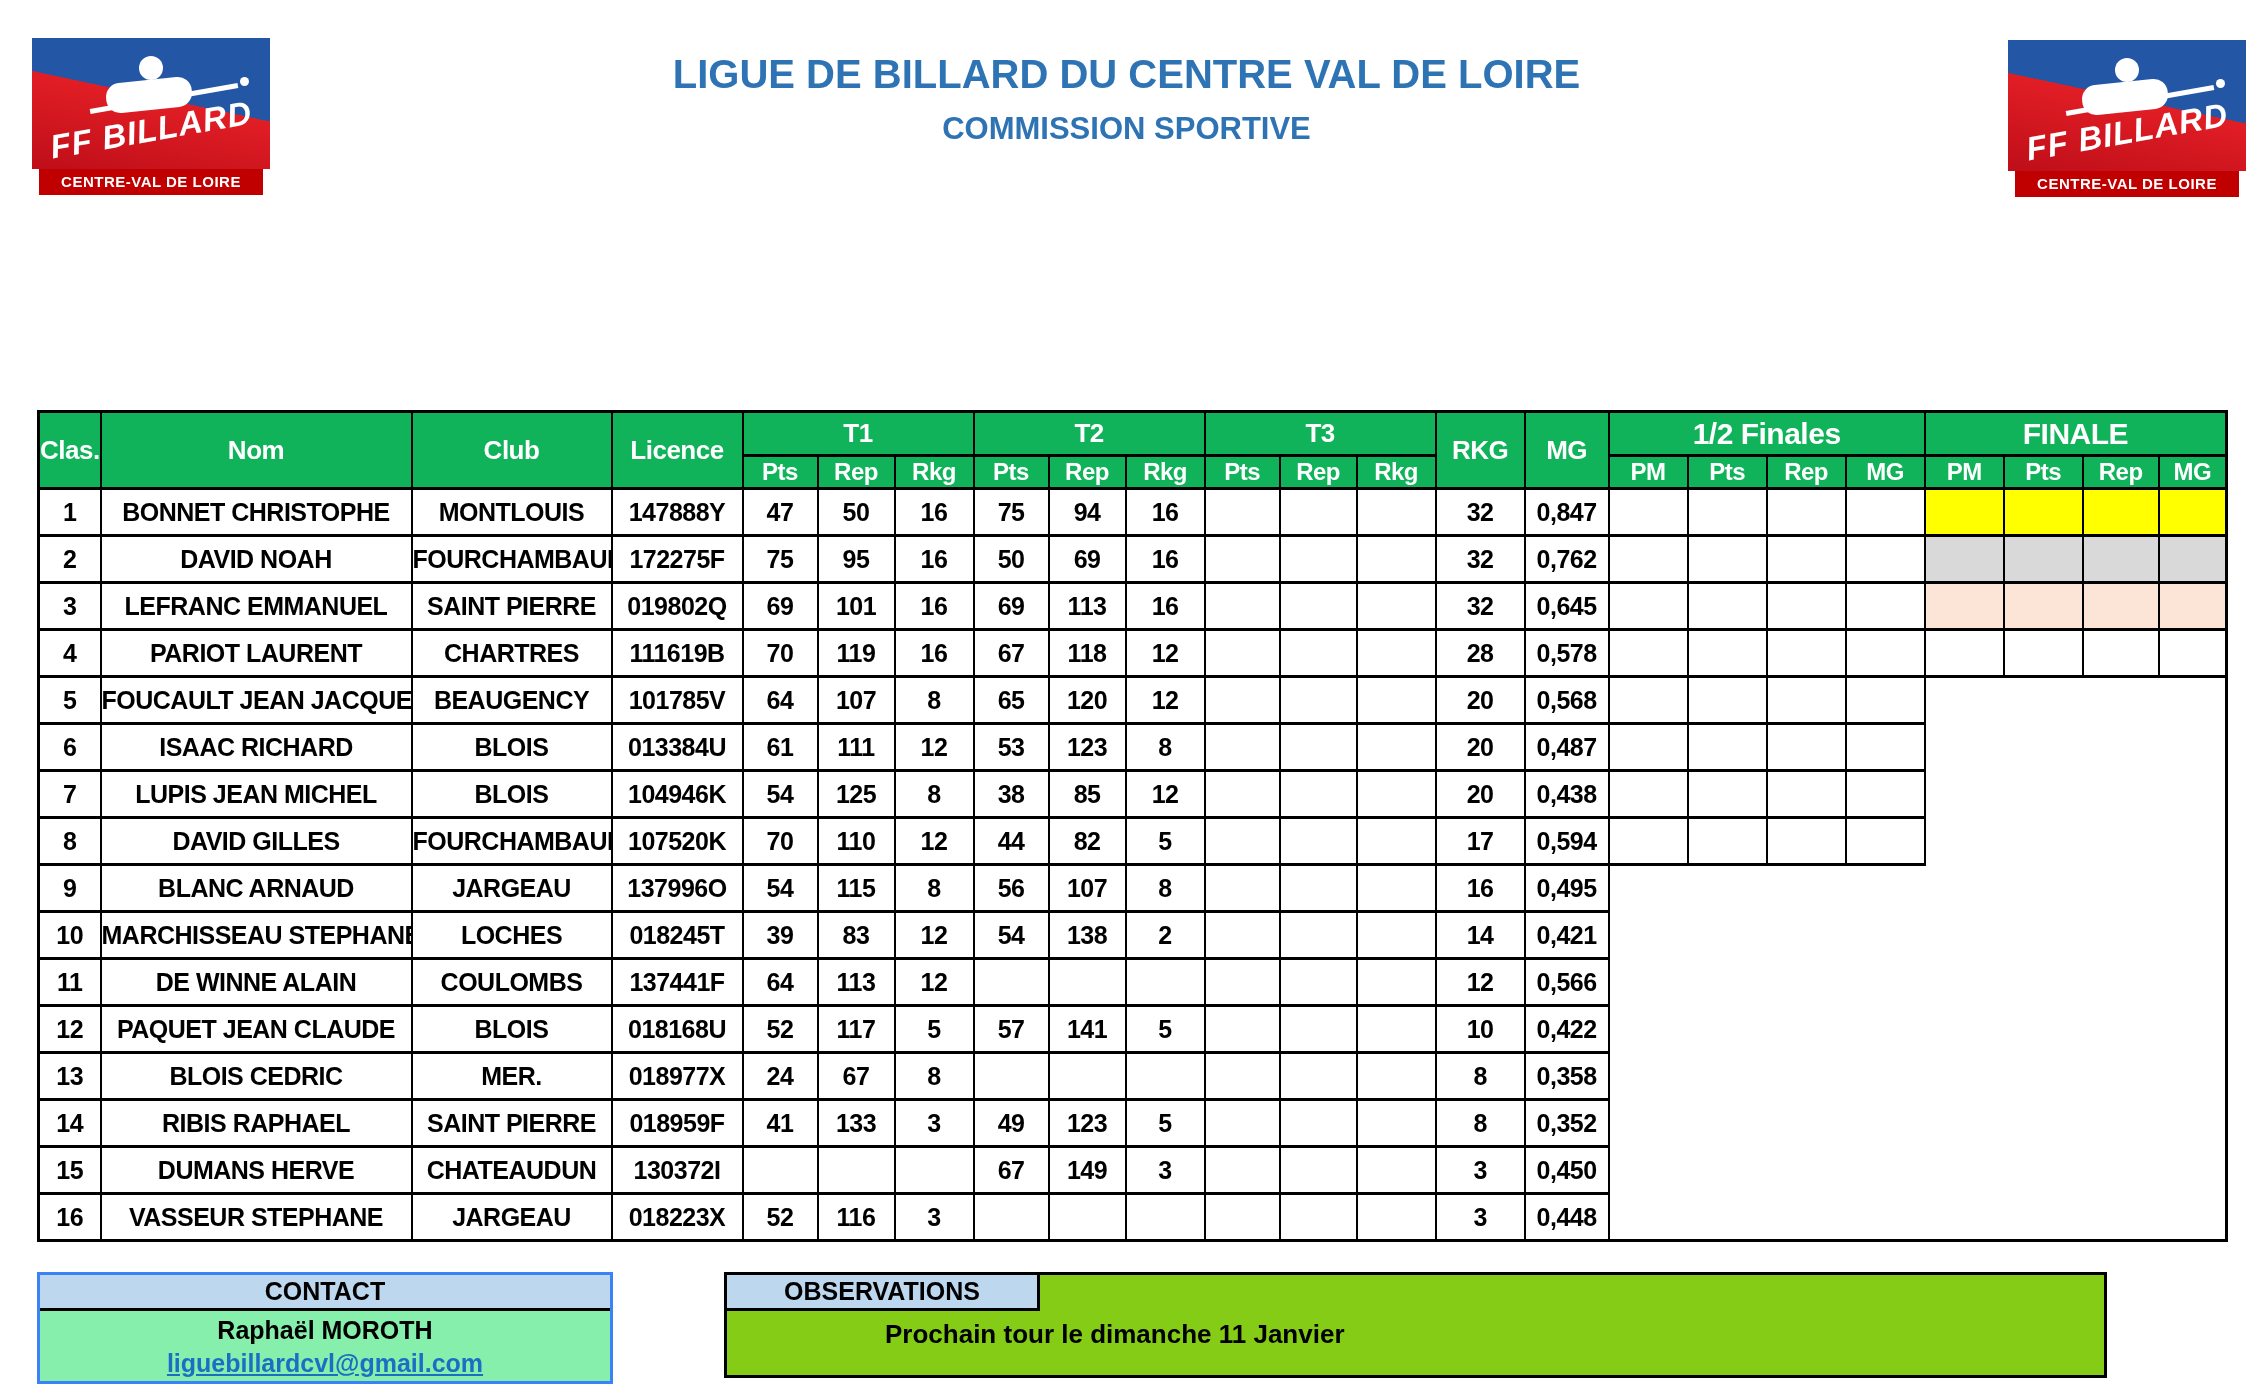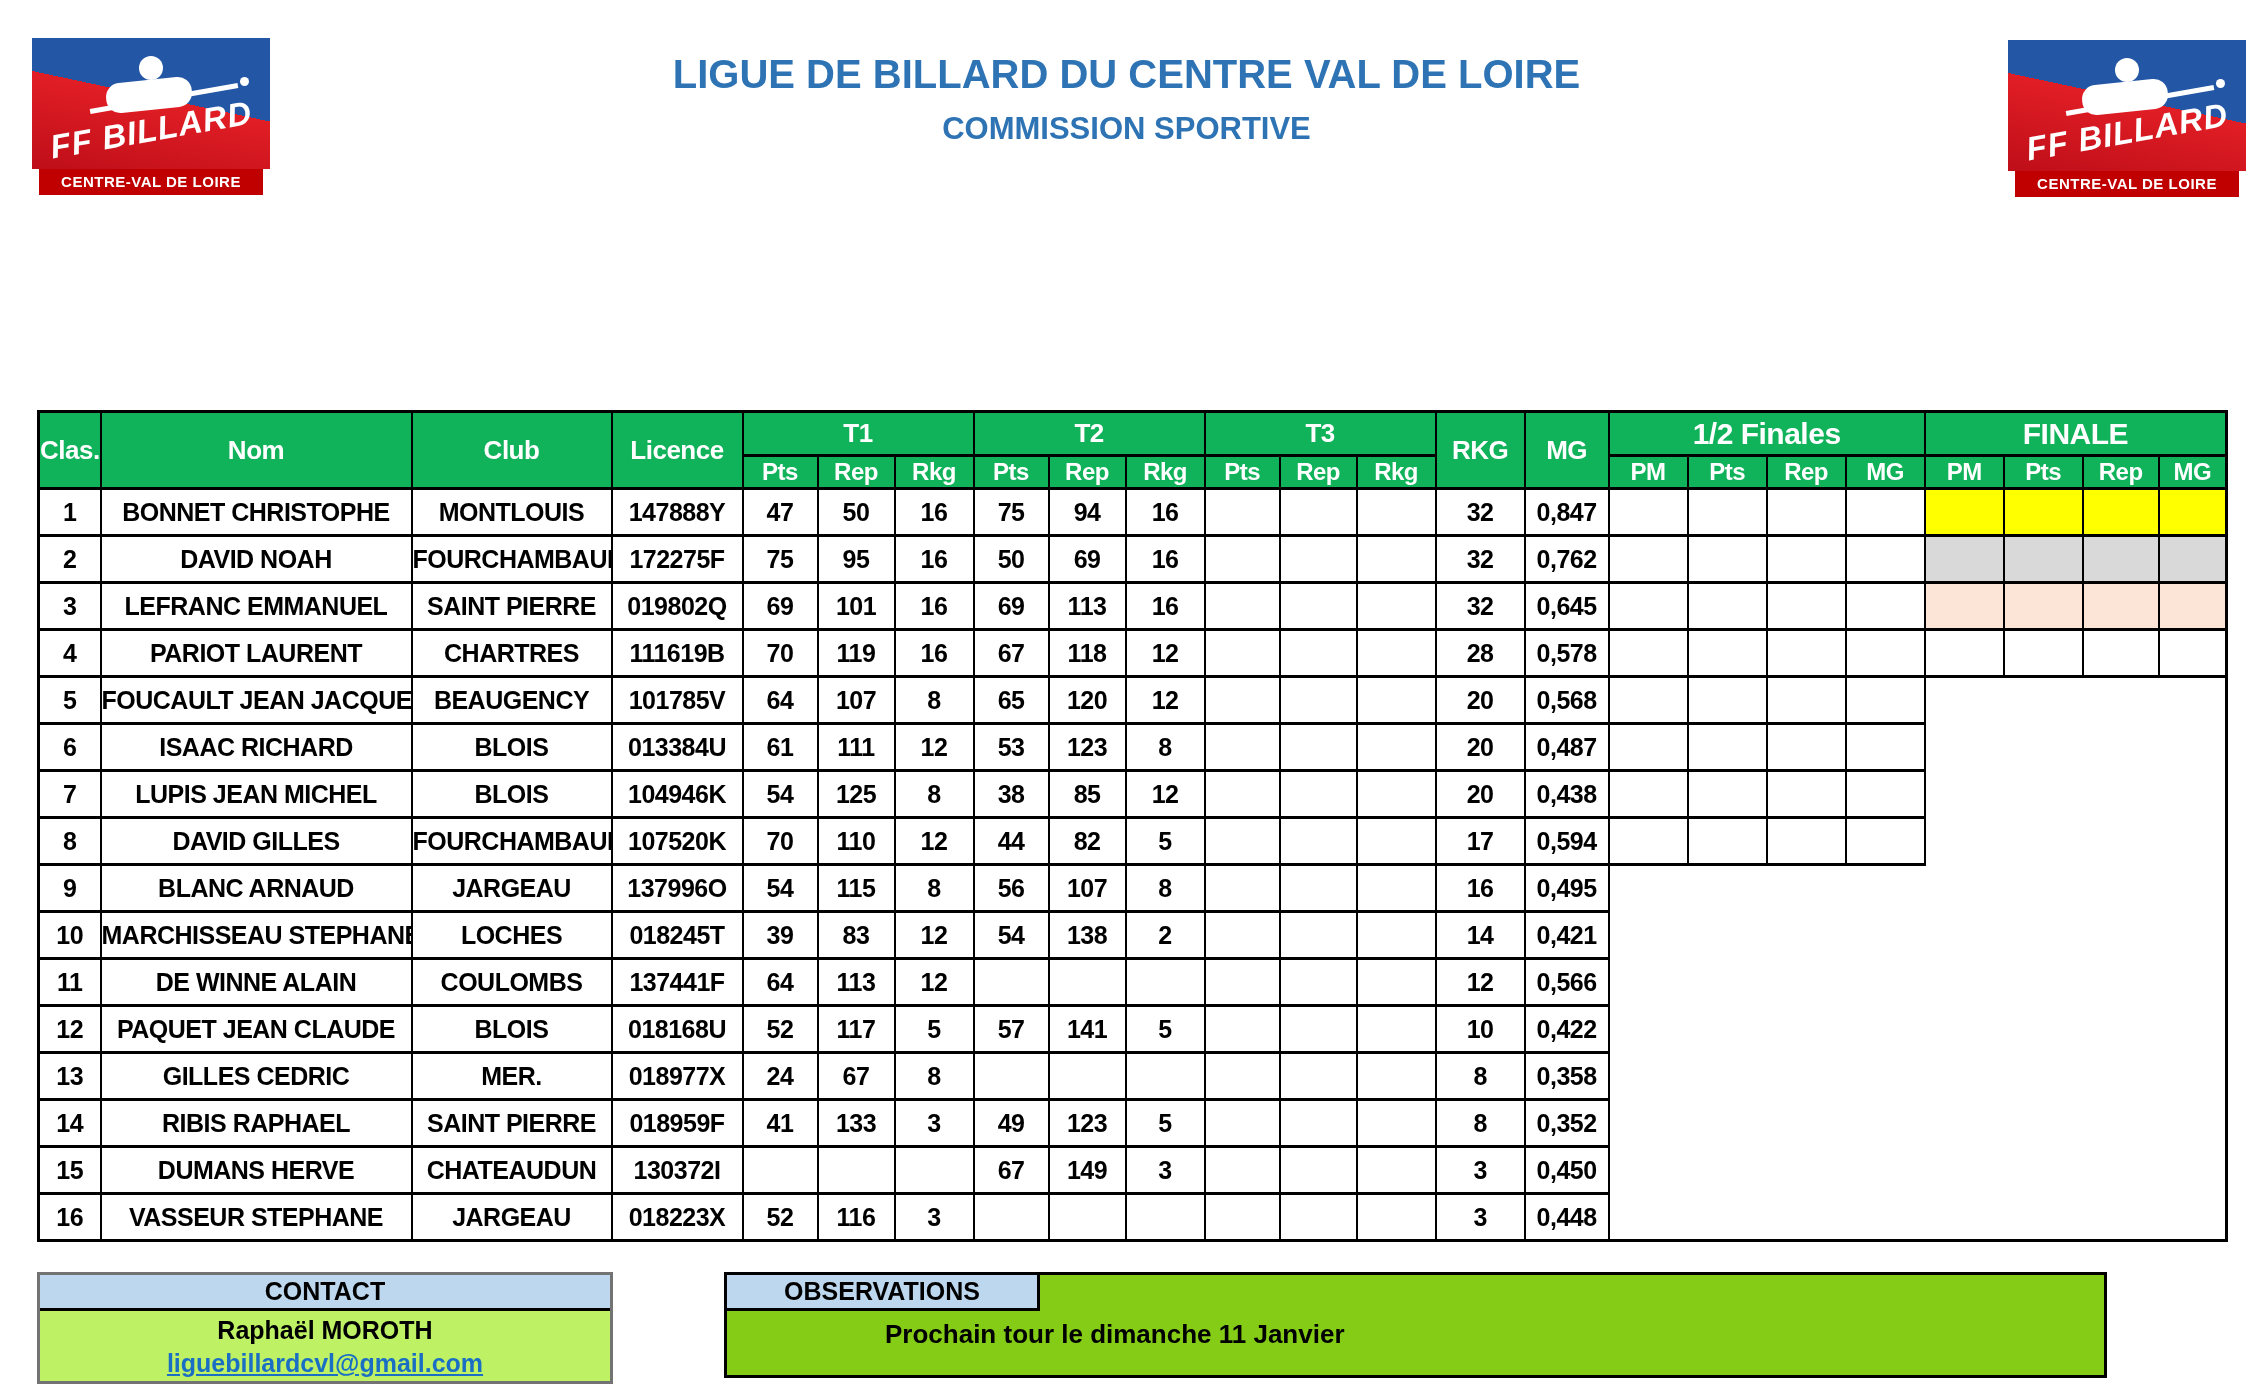"GILLES CEDRIC" td.c-nom { text: GILLES -> BLOIS }
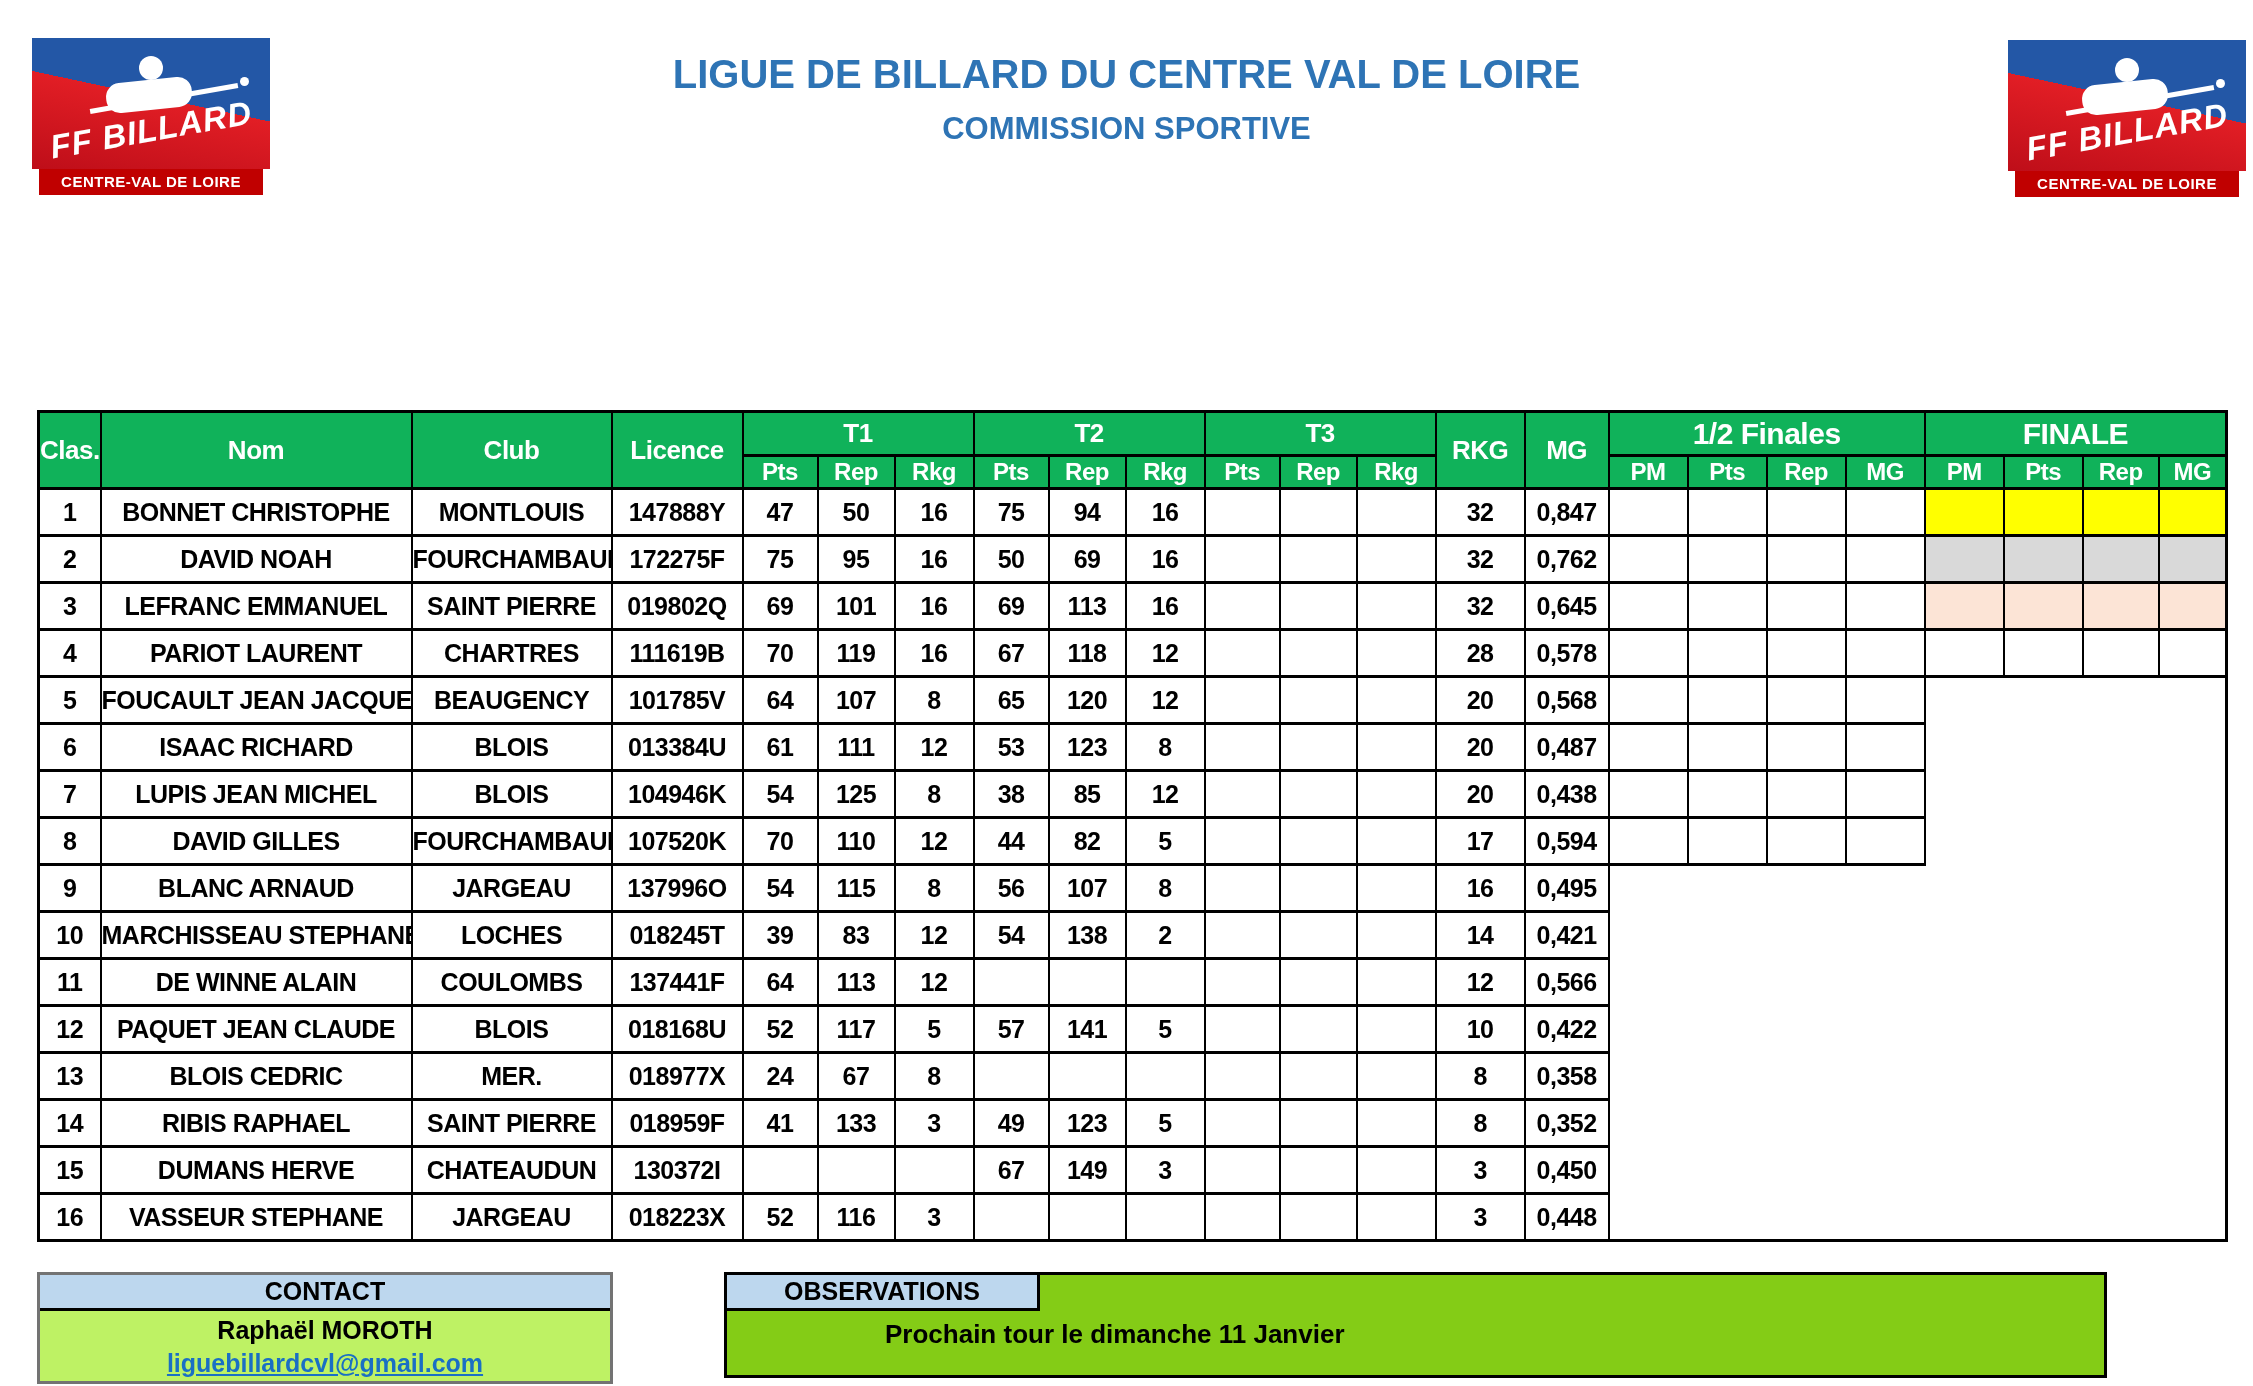"CONTACT" .contact { background: #bef264 -> #86efac; border: 3px solid #737373 -> 3px solid #3b82f6 }
